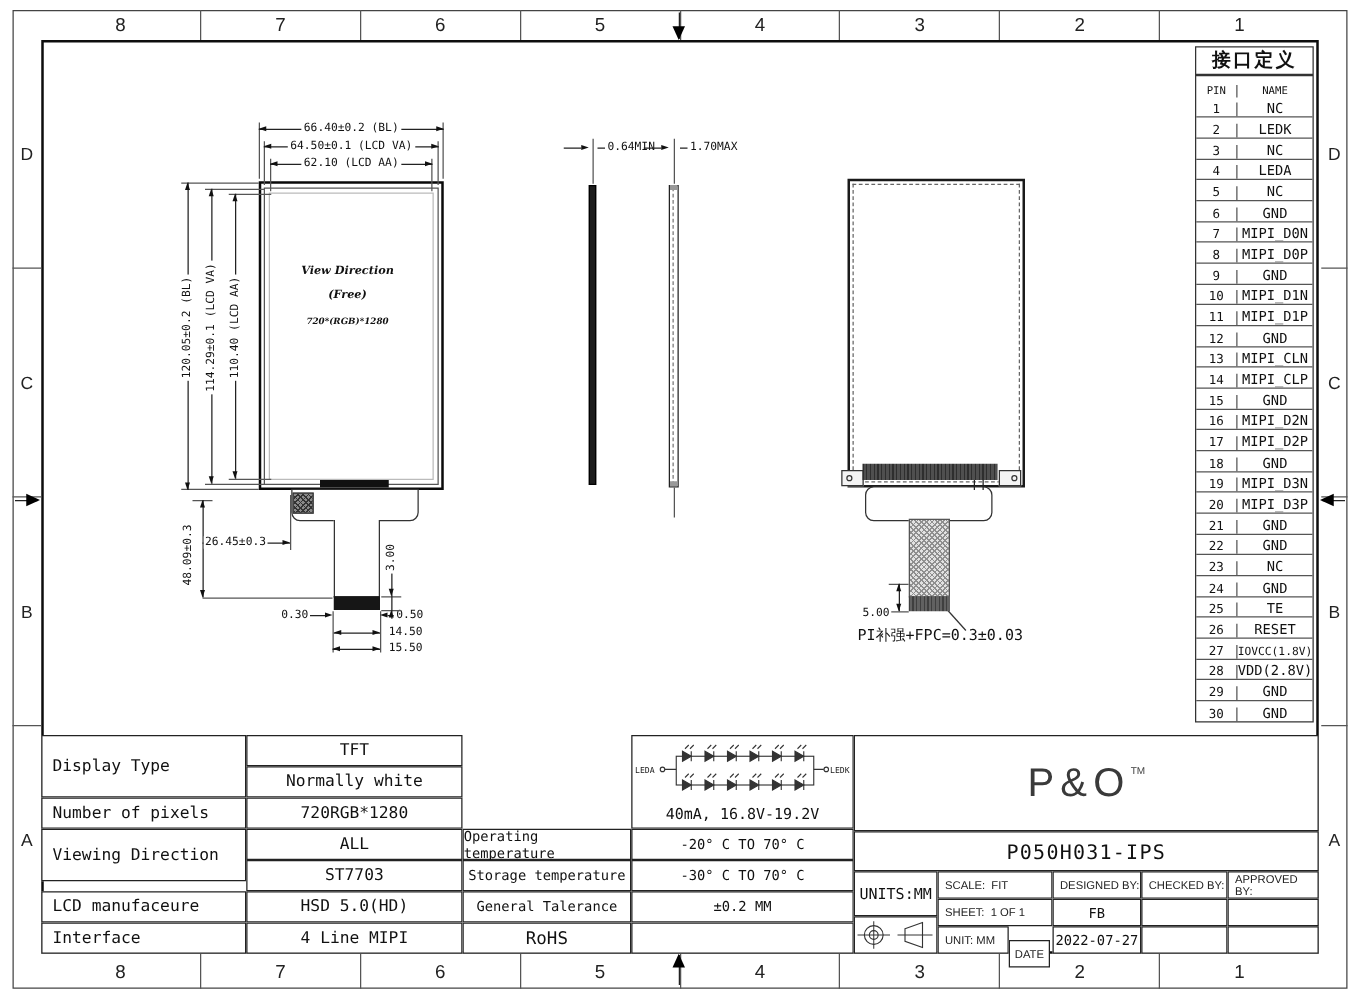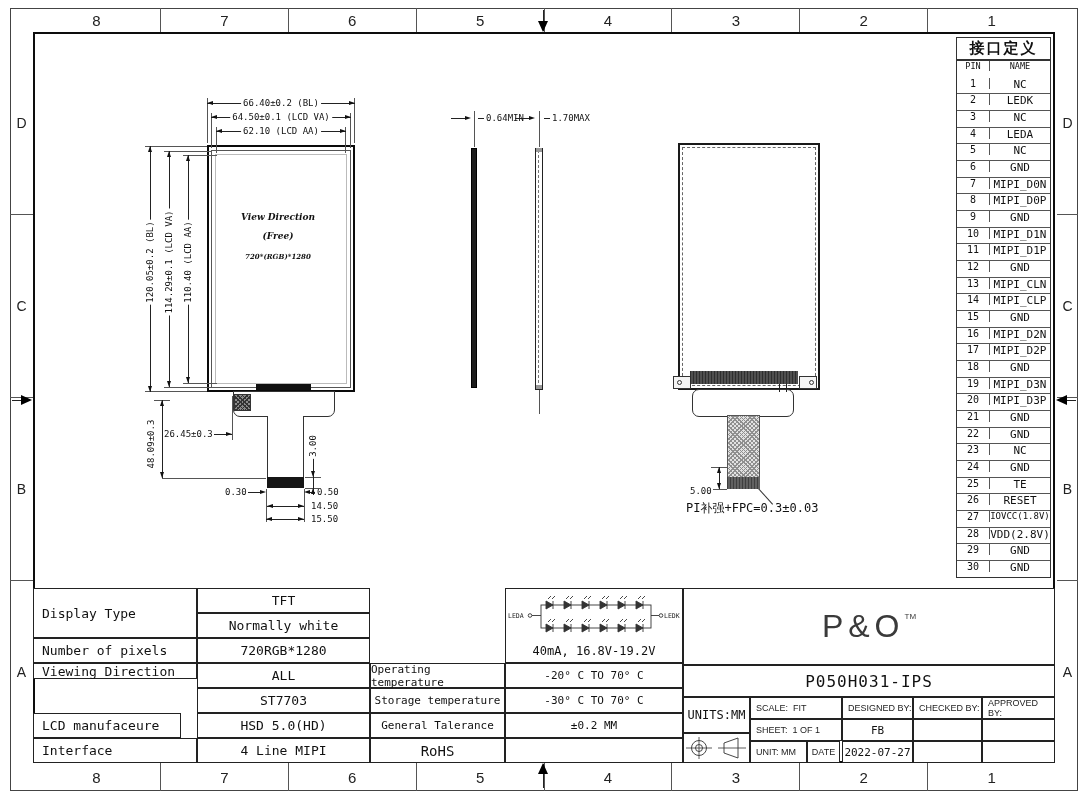"PIN" .pin-row { align-items: flex-start -> flex-end }
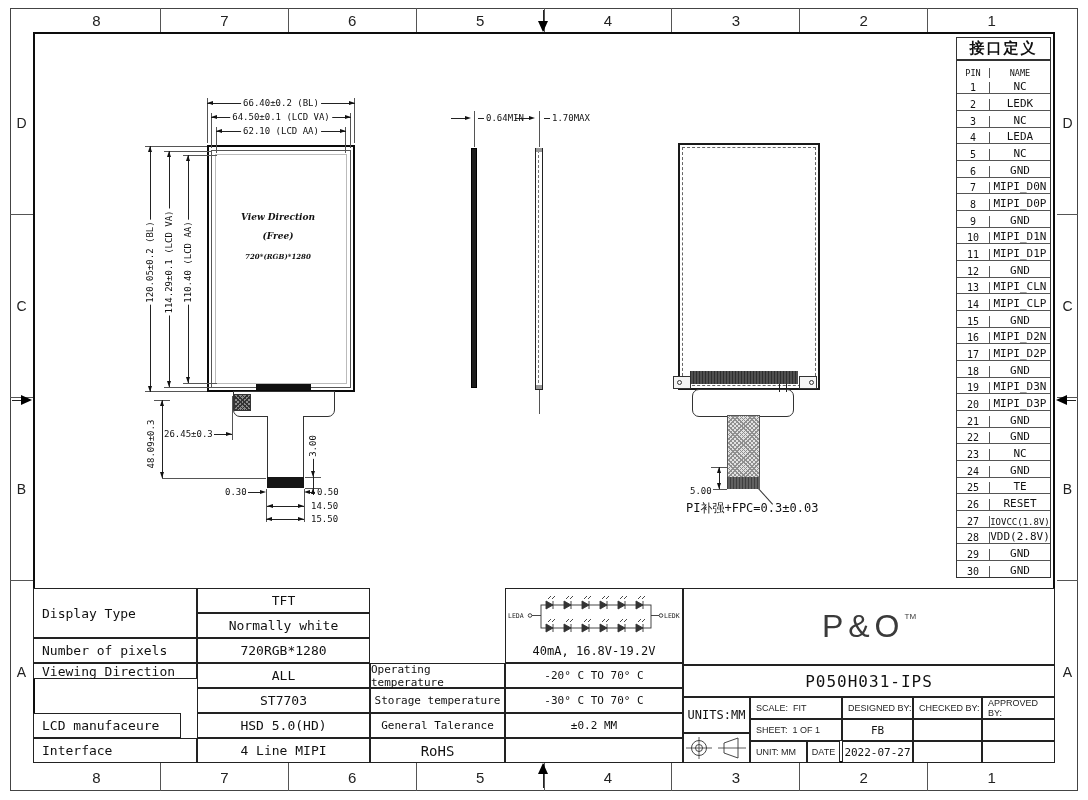"Viewing Direction" div.tb-cell { height: 16px -> 42px }
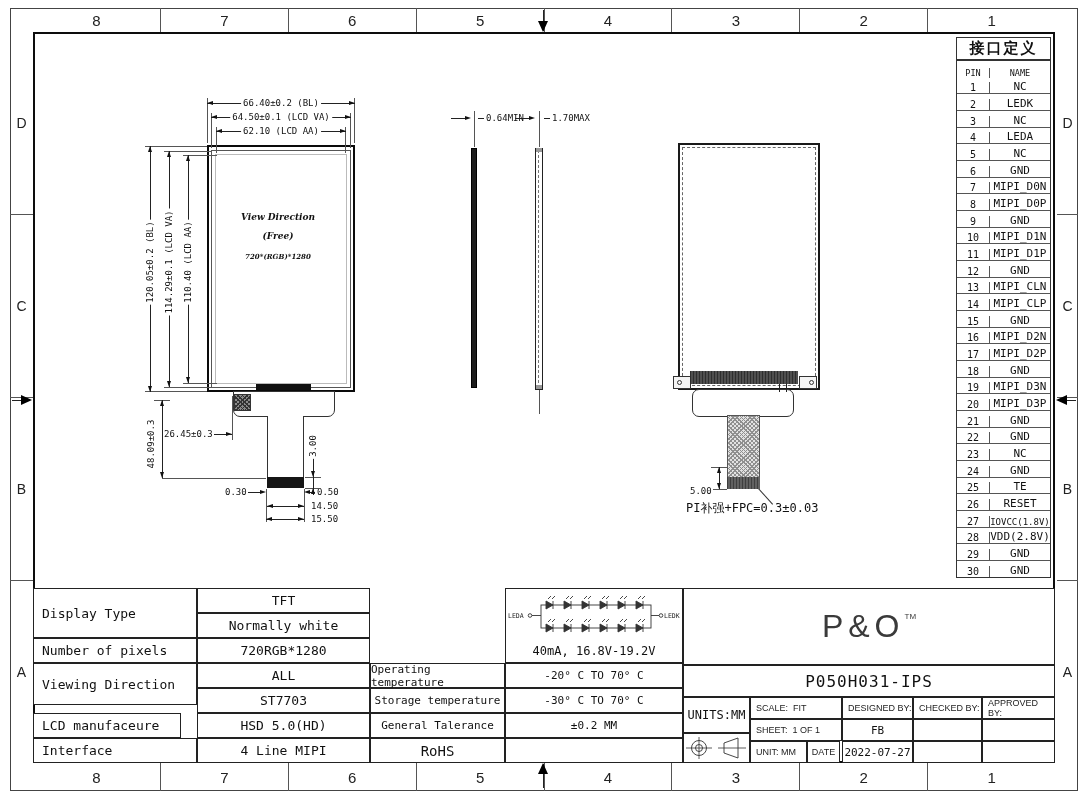"LCD manufaceure" div.tb-cell { width: 148px -> 164px }
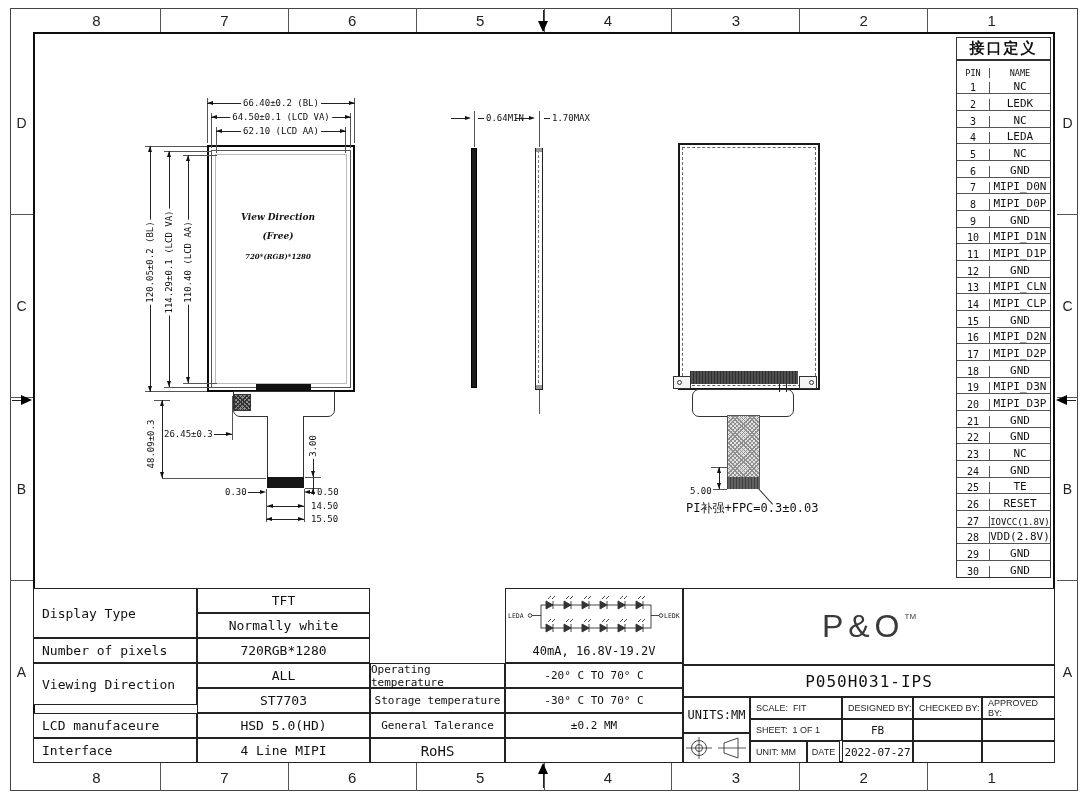"DATE" div.tb-cell { top: 153px -> 164px }
